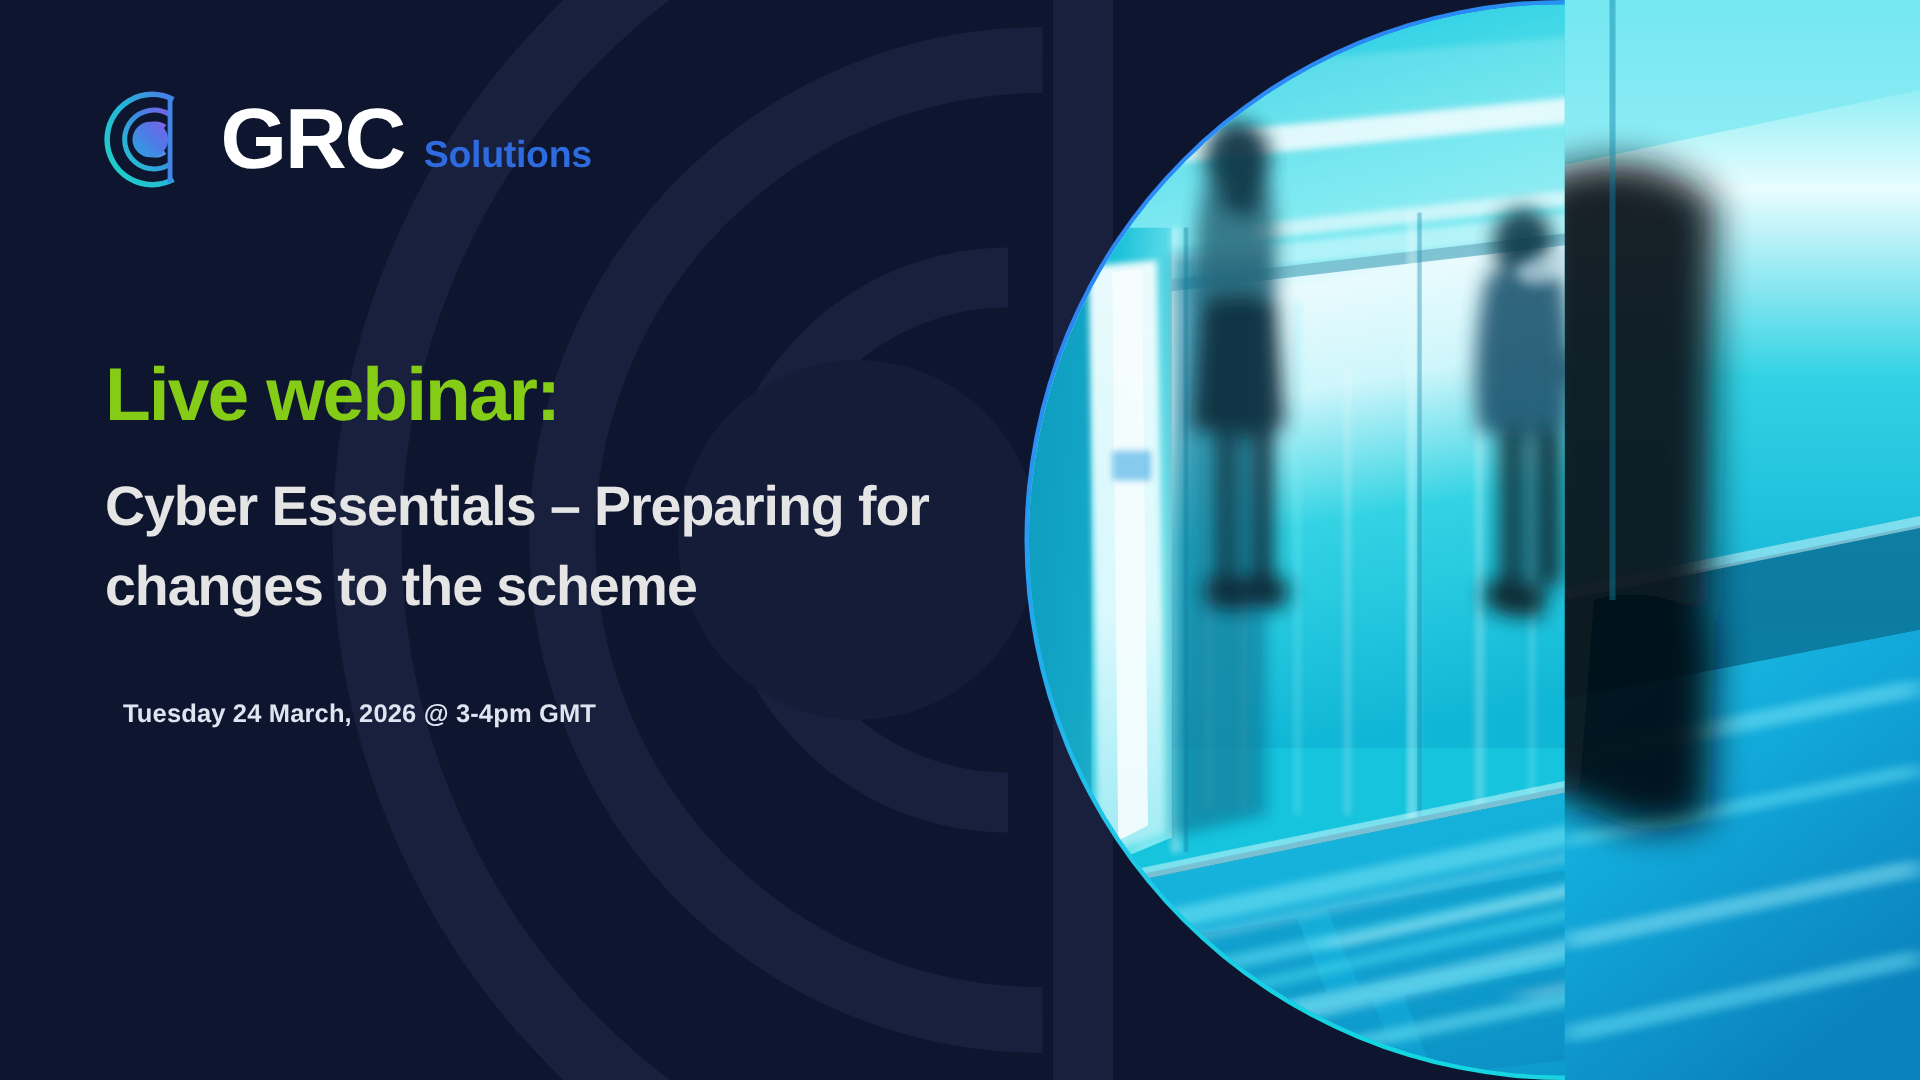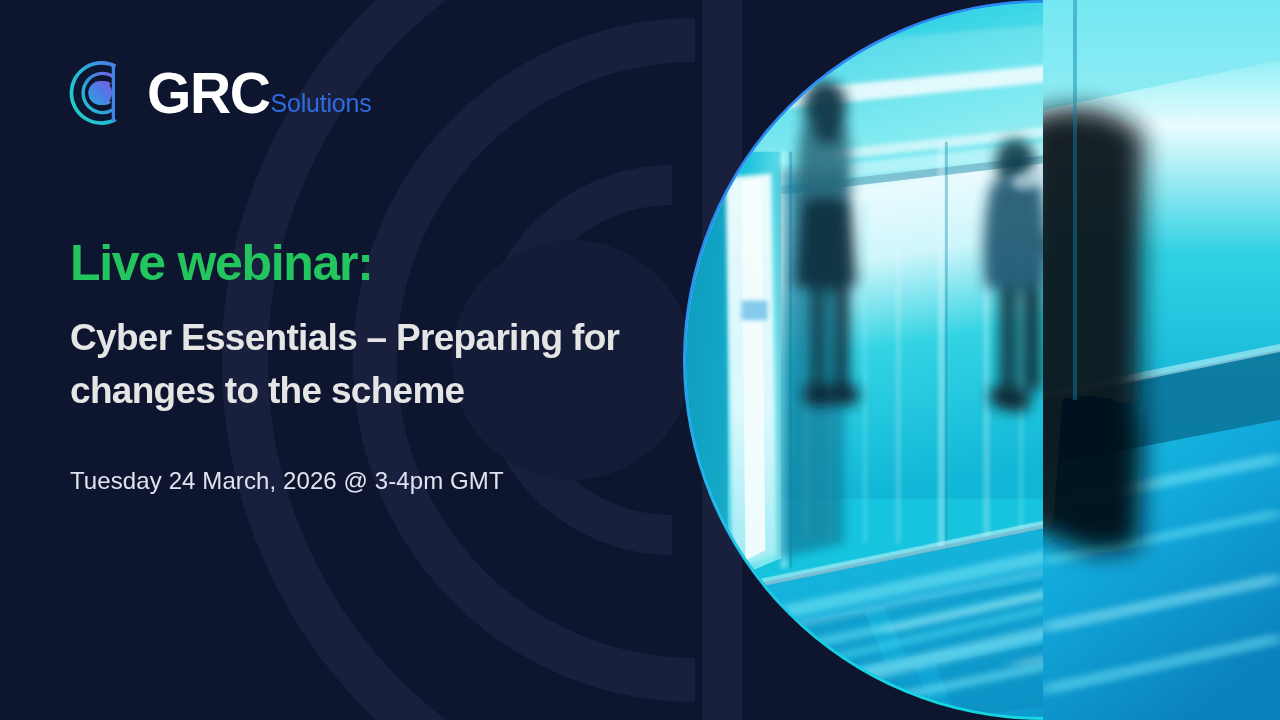"GRC" .logo-wordmark { gap: 1px -> 13px }
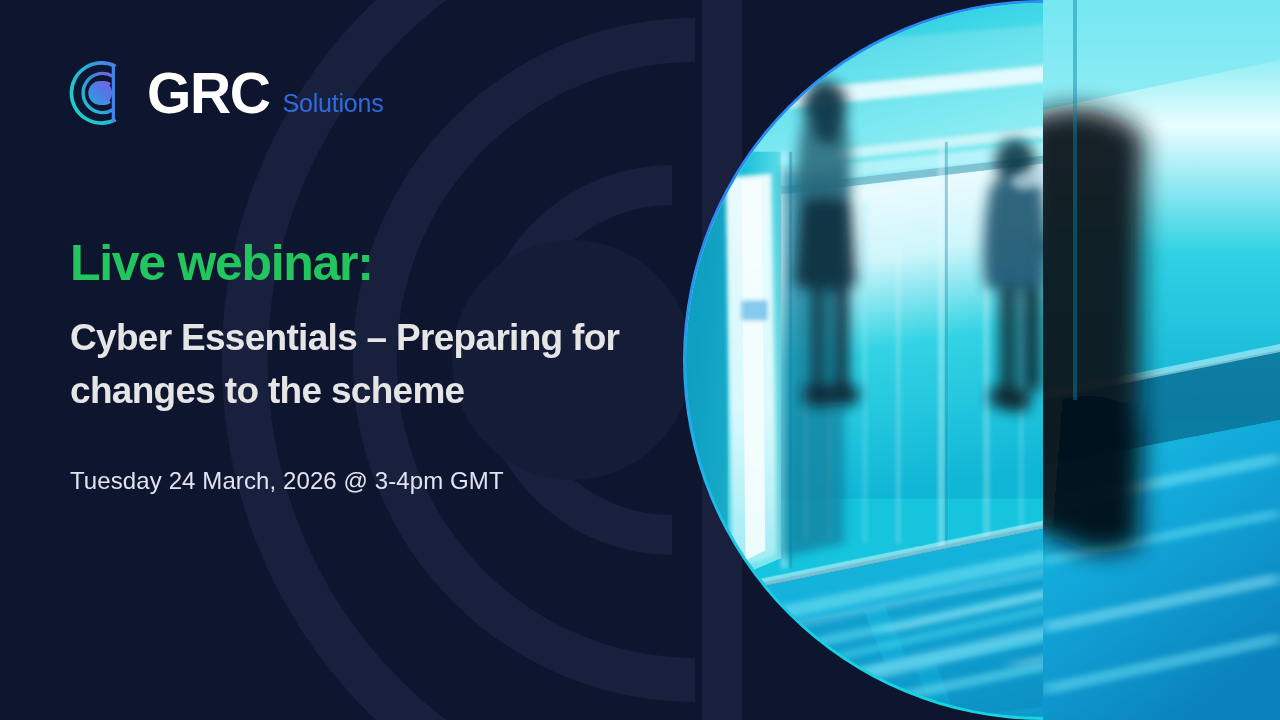"Solutions" .logo-solutions { font-weight: 400 -> 700 }
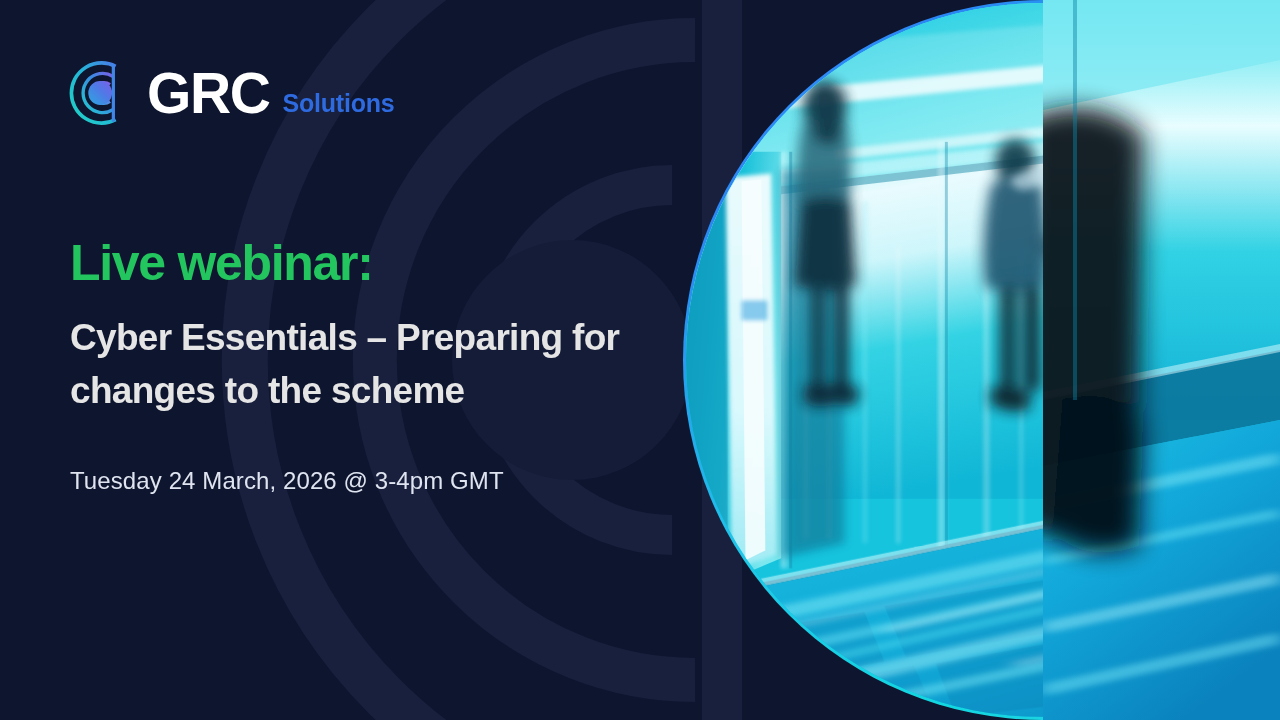"Live webinar:" .eyebrow { color: #22c55e -> #84cc16 }
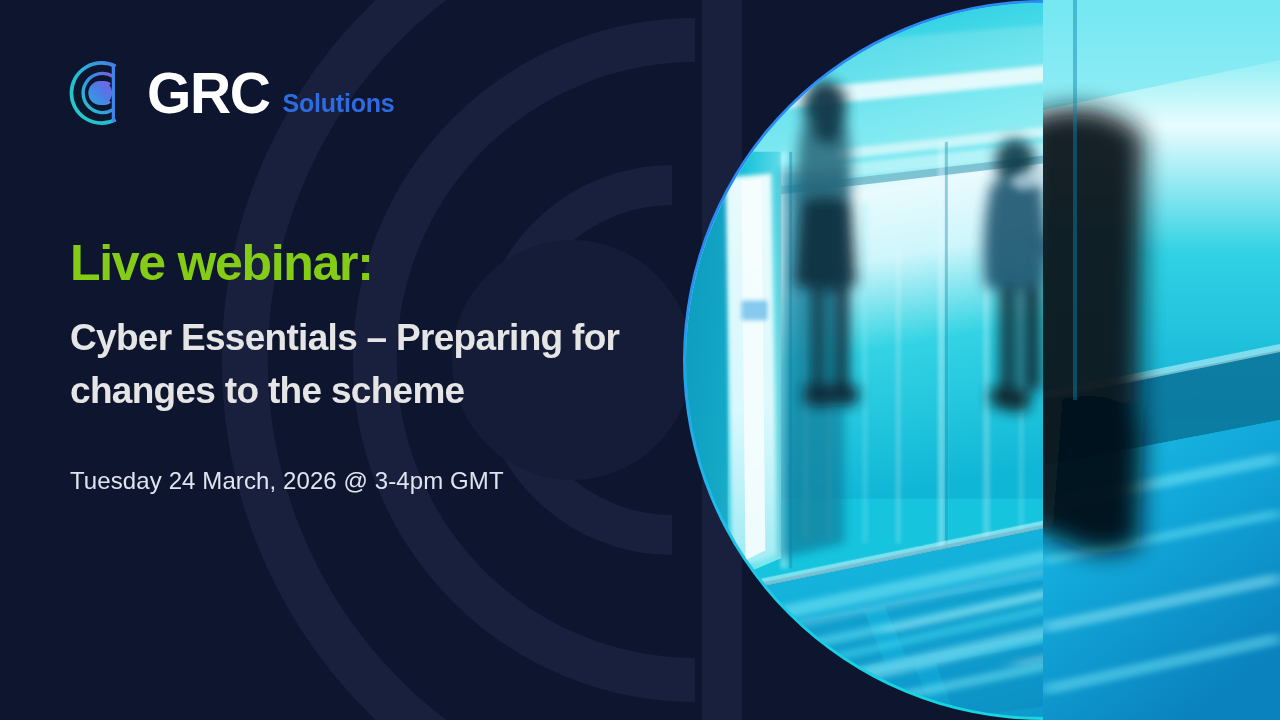"Tuesday 24 March, 2026 @" .datetime { font-size: 24px -> 17px; font-weight: 400 -> 700; margin-left: none -> 12px }
